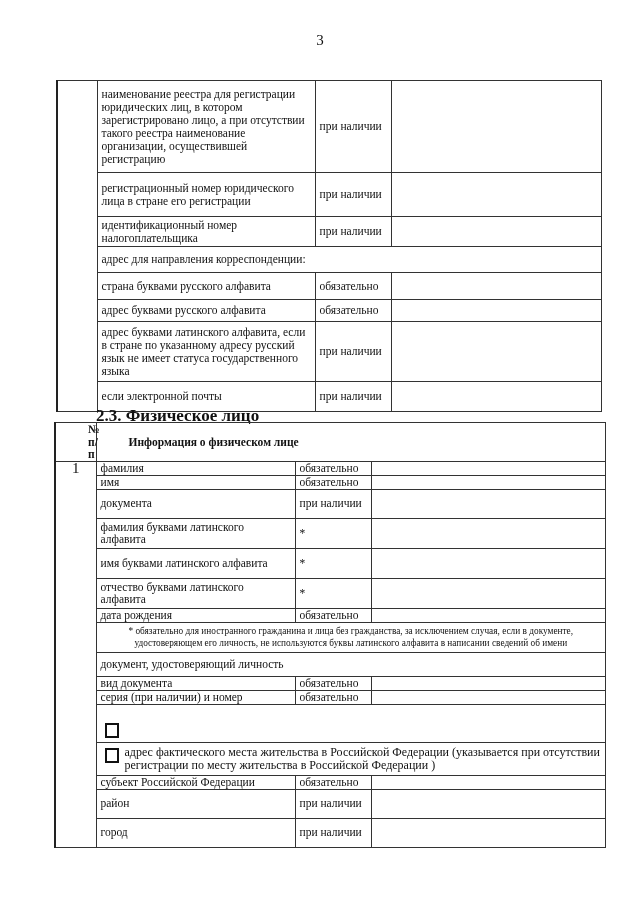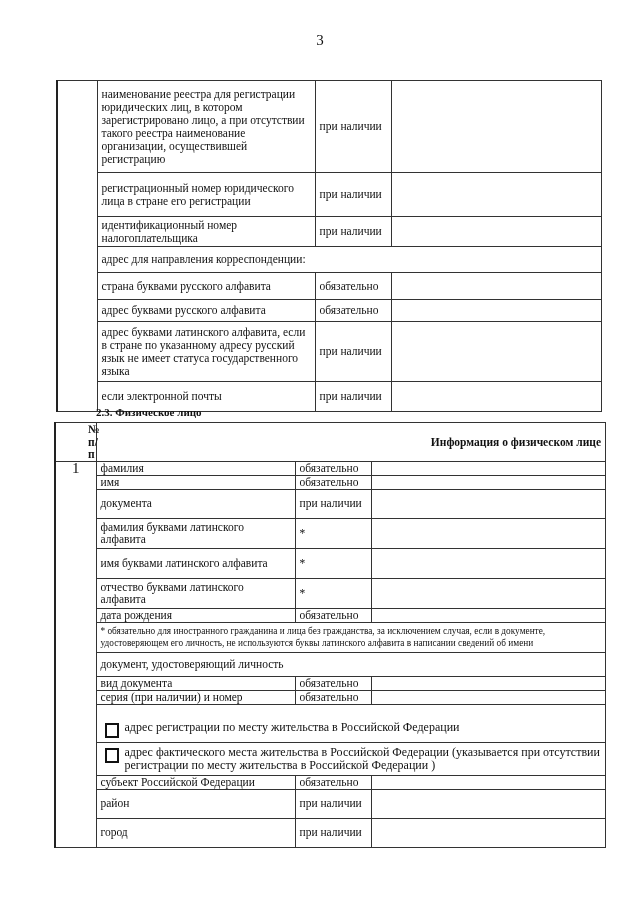"2.3. Физическое лицо" .section-title { font-size: 11px -> 17px }
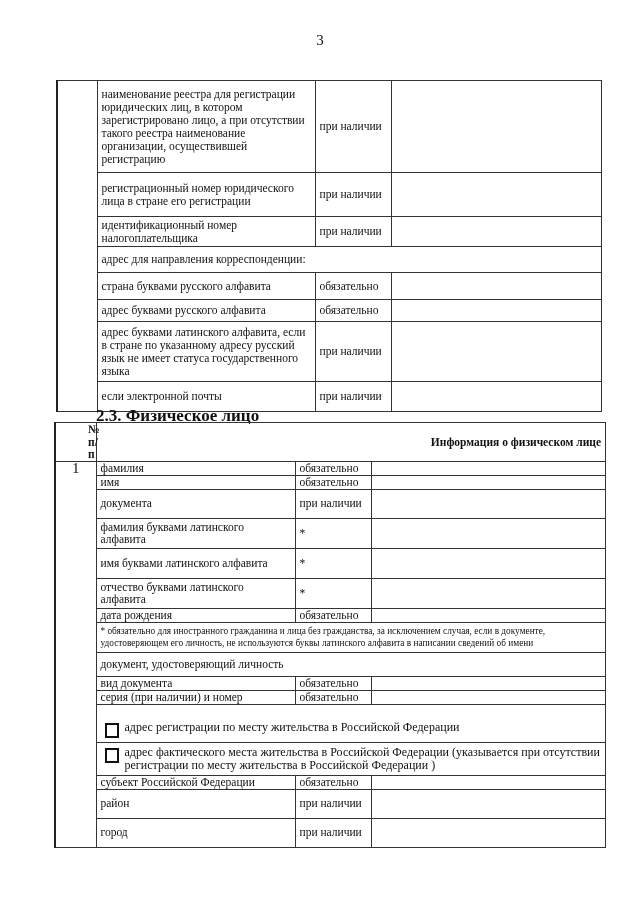"№ п/п" .hdr td { text-align: right -> left }
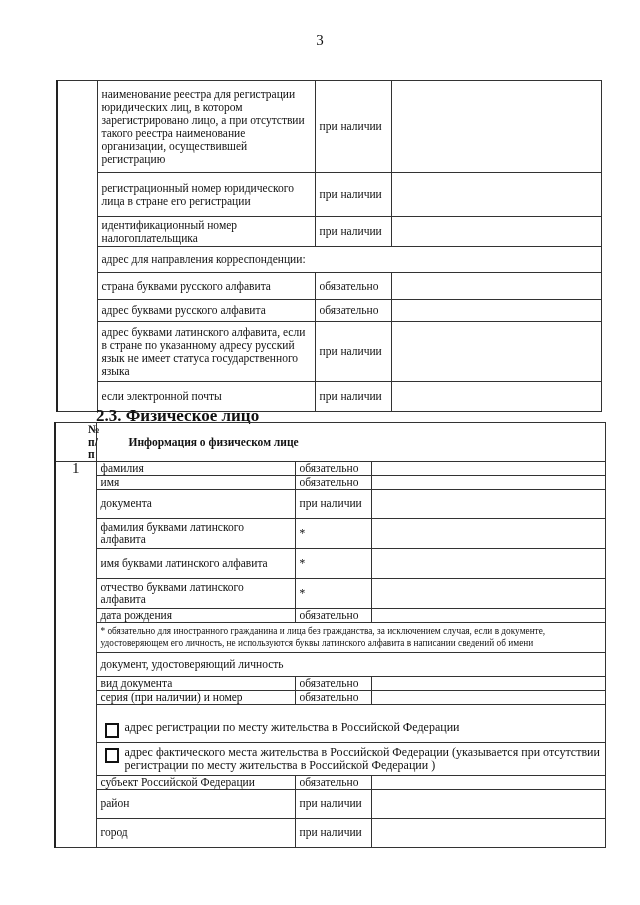"* обязательно для иностранного" .note { padding: 2px 4px -> 2px 20px; text-align: none -> center }
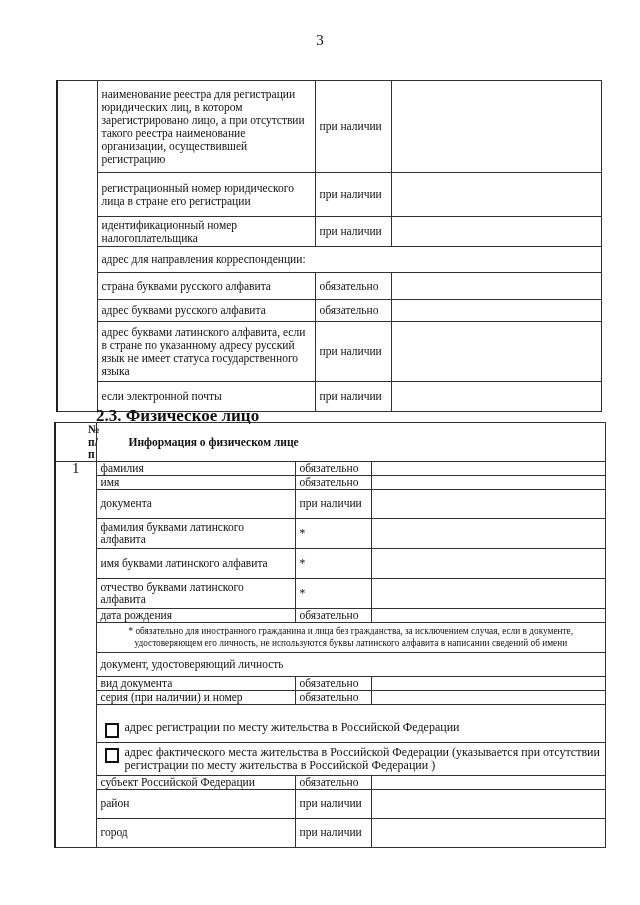"адрес регистрации по месту жительства" span.cb-text { html: <span>адрес регистрации по месту жительства в Российской Федерации</span> -> none }
